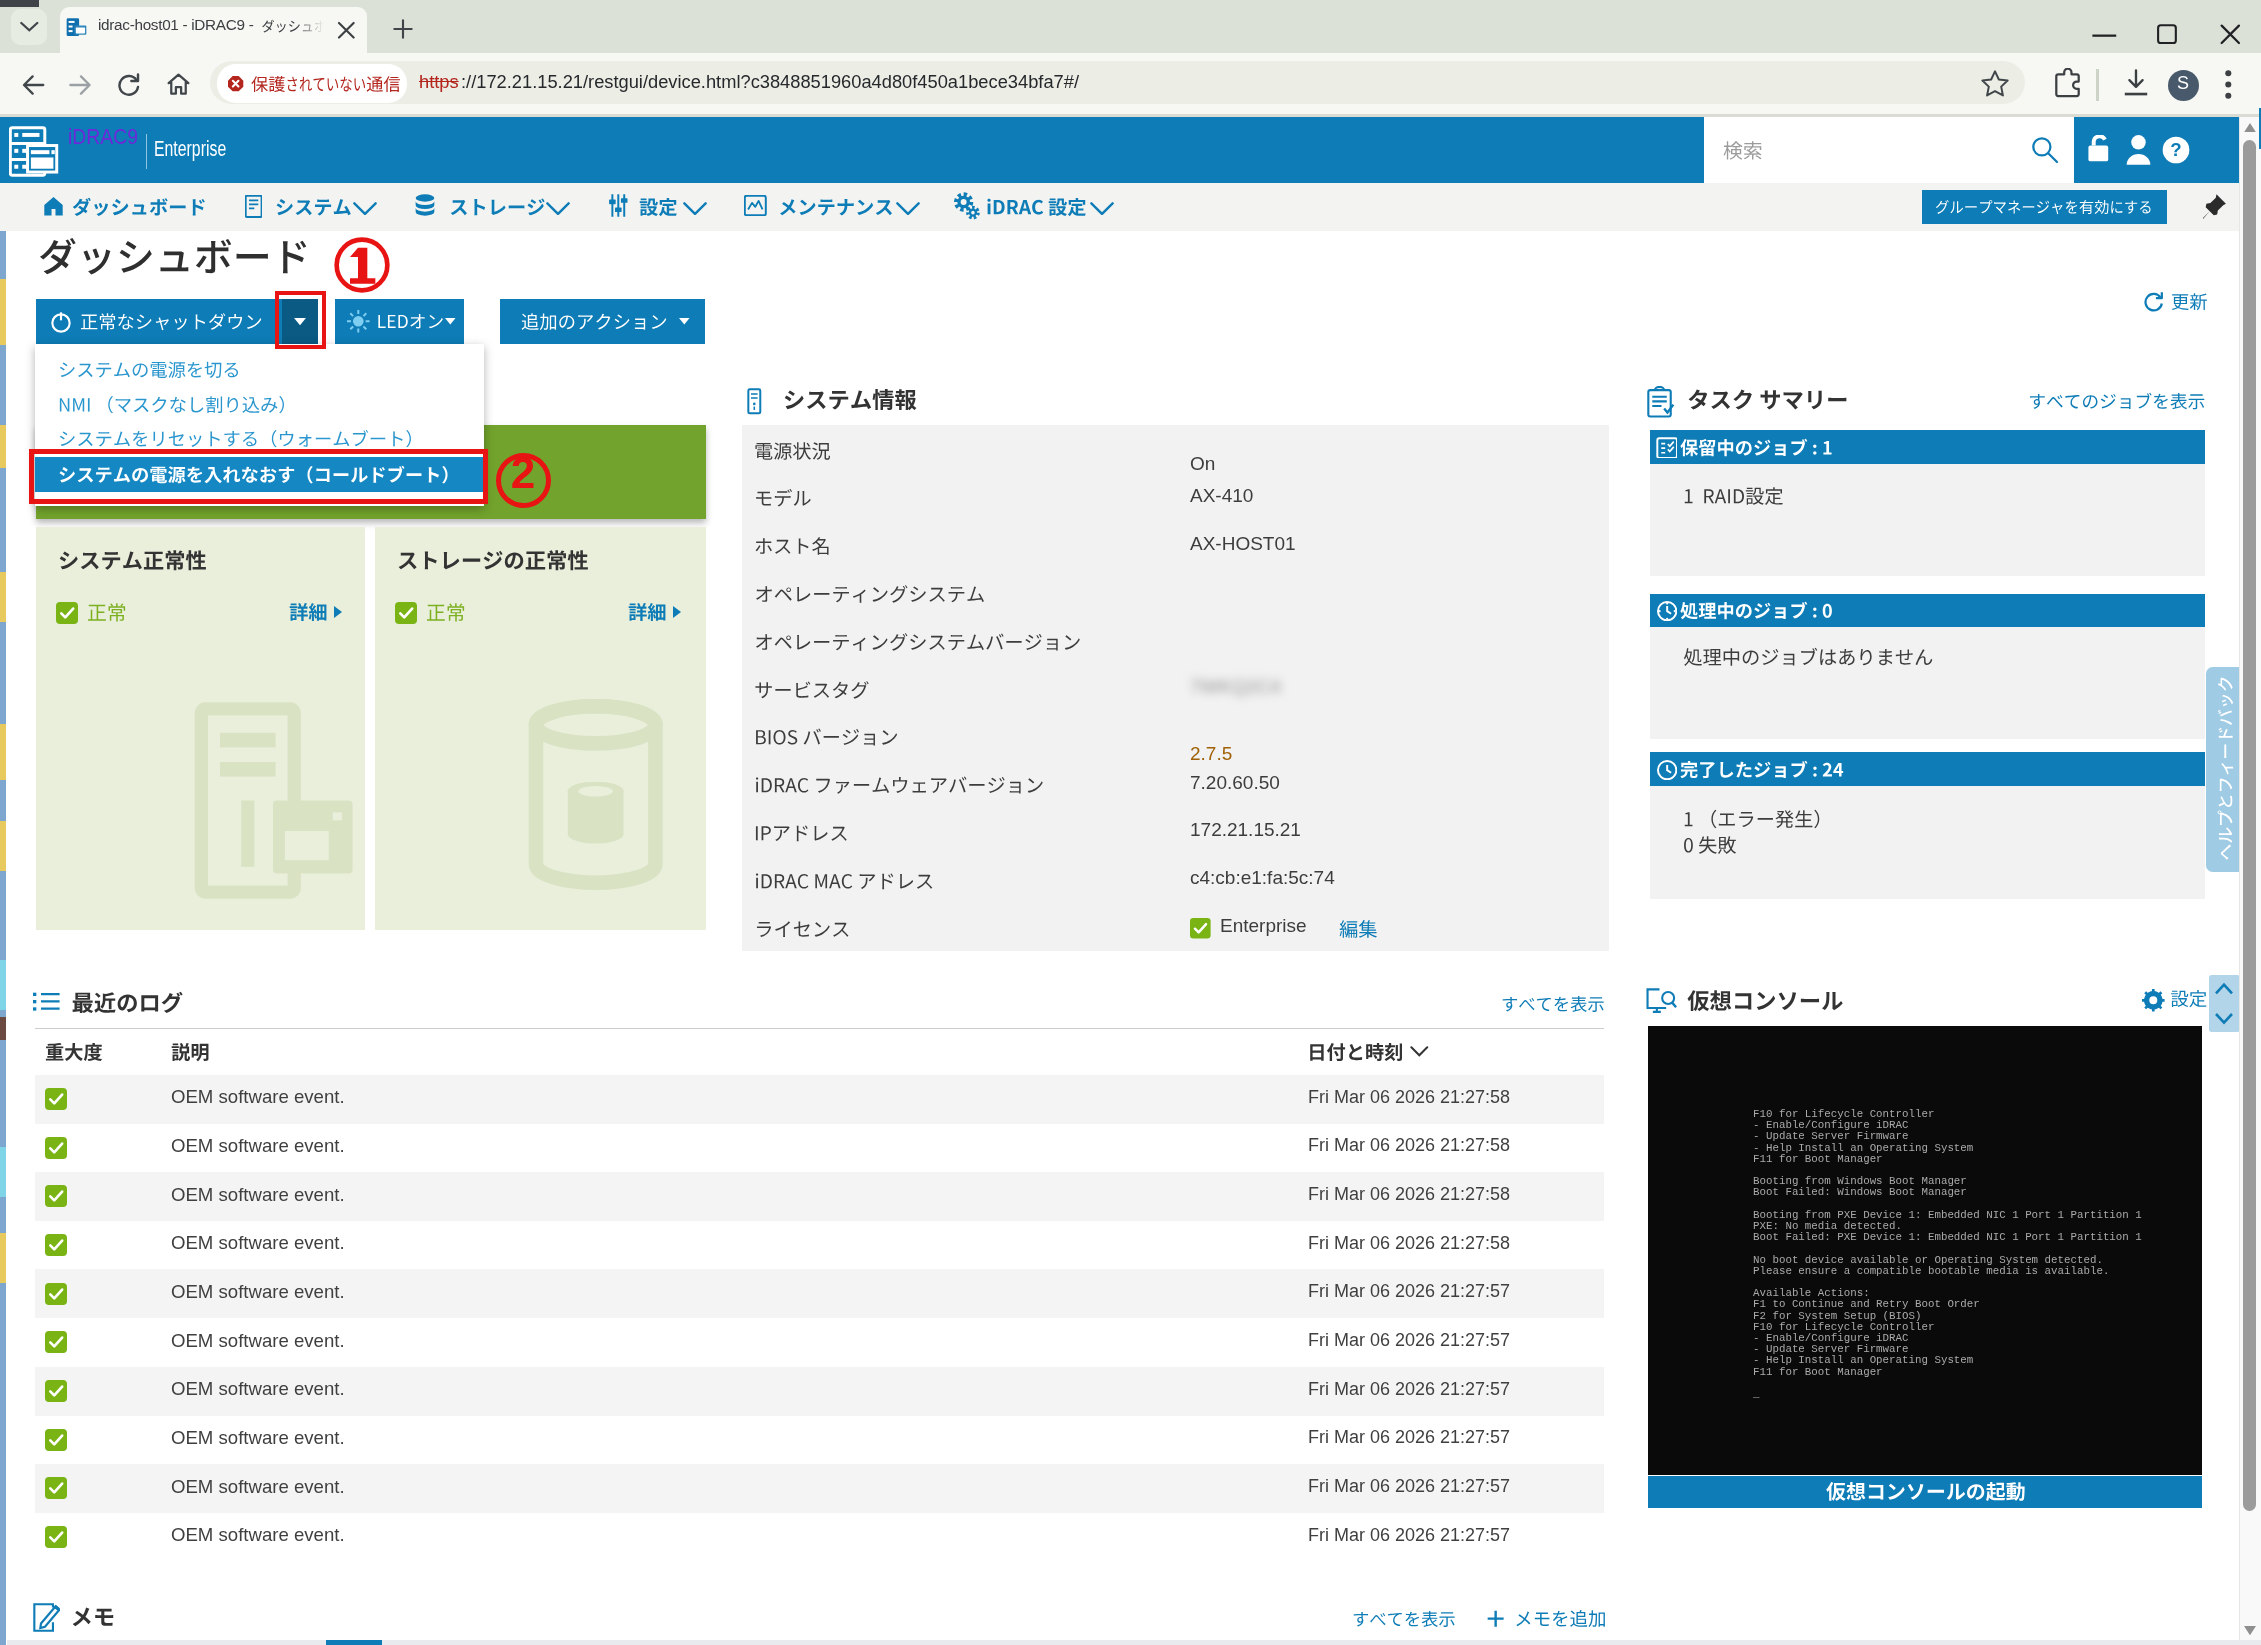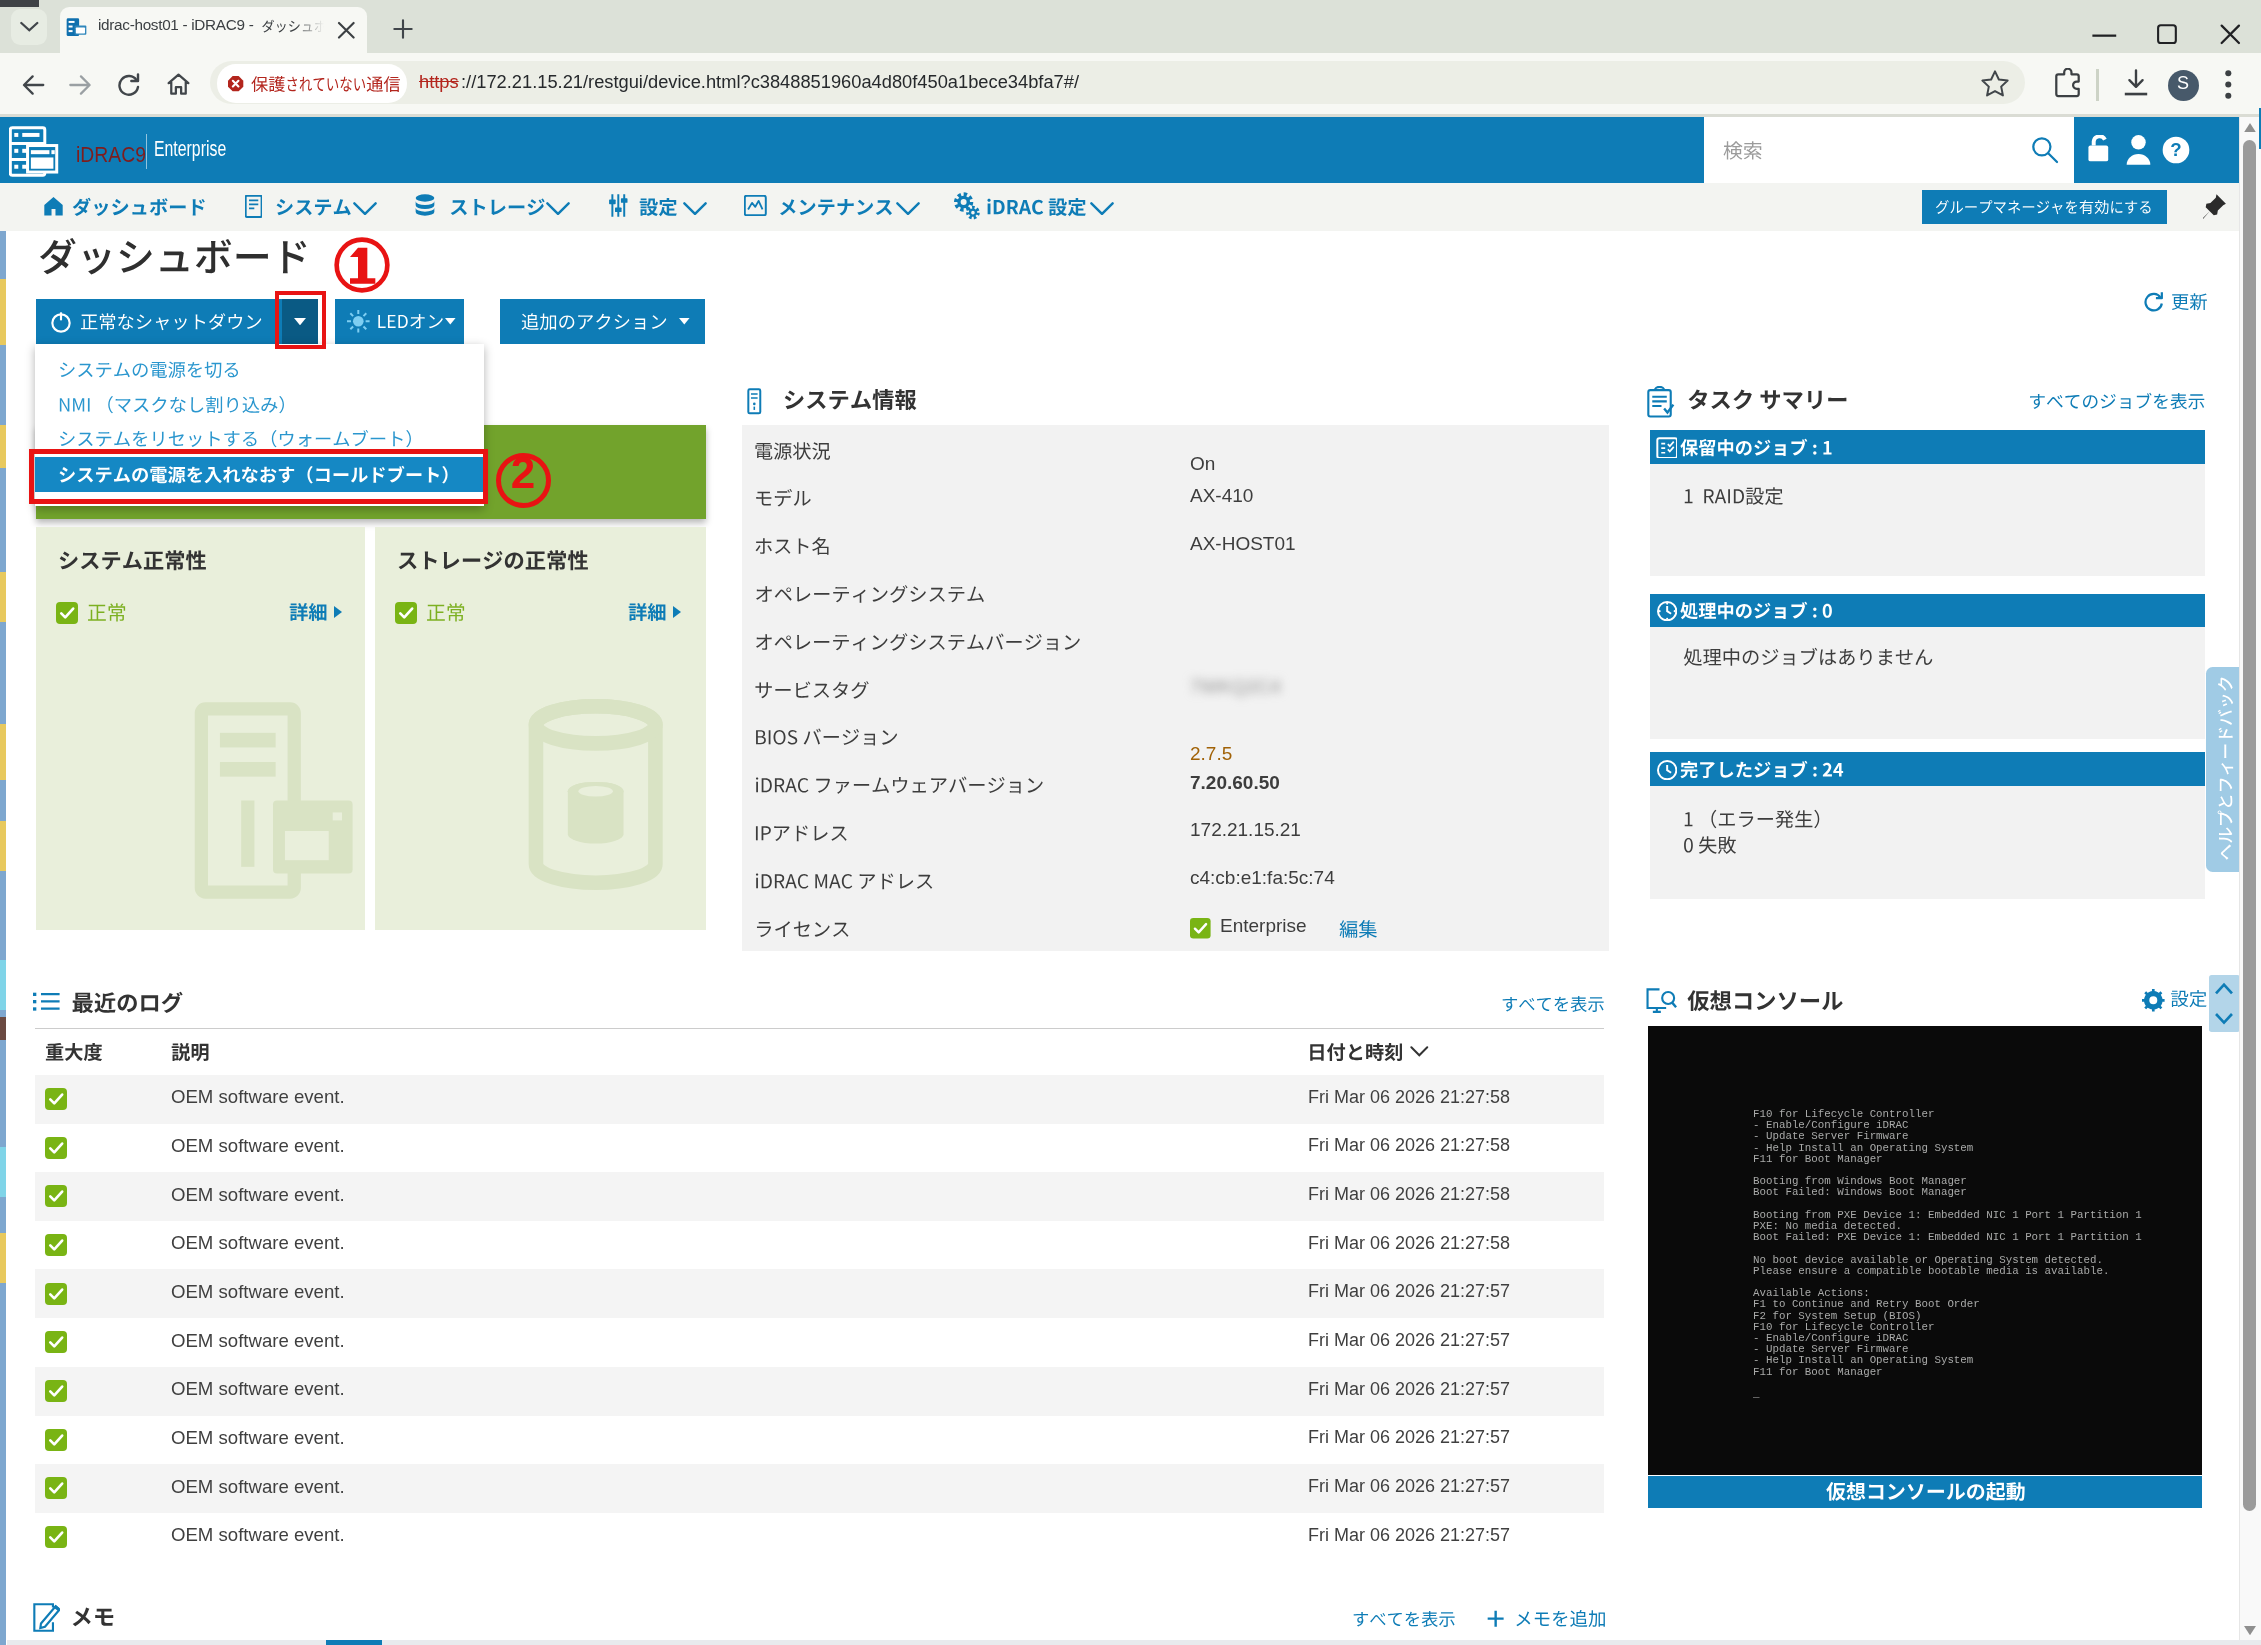"iDRAC9" div.txt { color: #7f1d1d -> #6d28d9; margin-left: 8px -> none; top: 142px -> 124px }
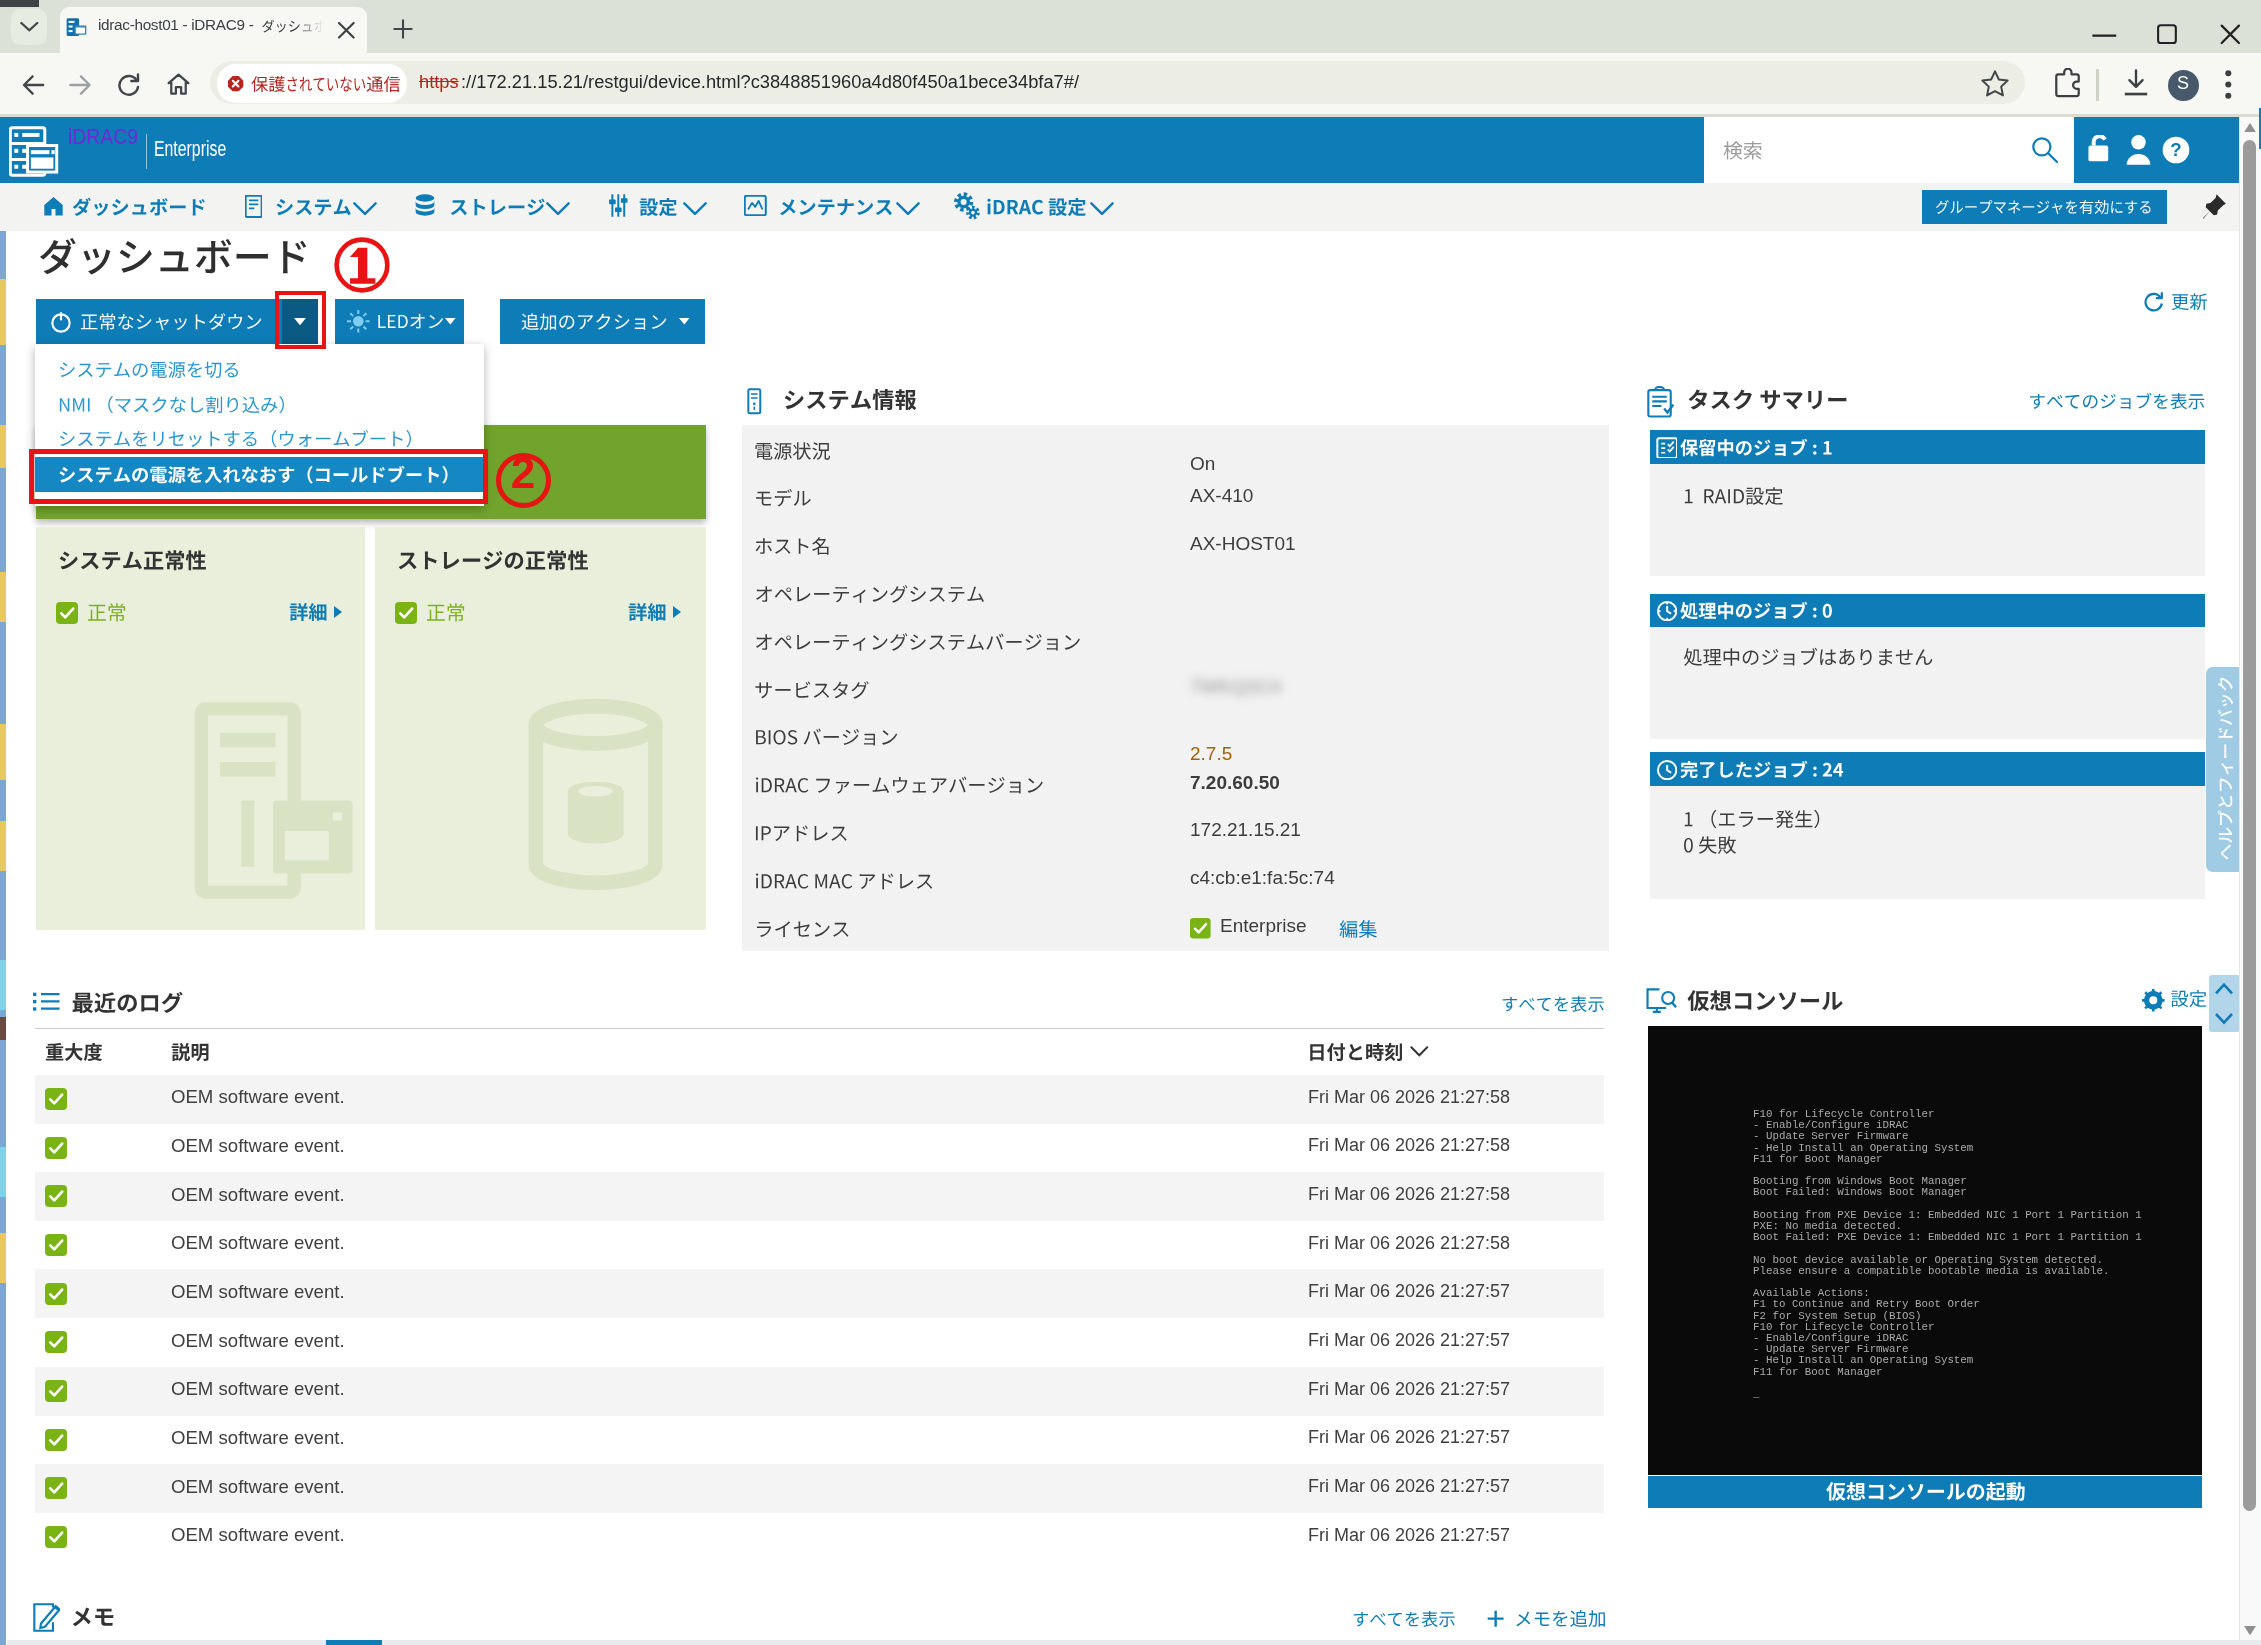"7.20.60.50" div.txt { font-weight: 700 -> 400 }
